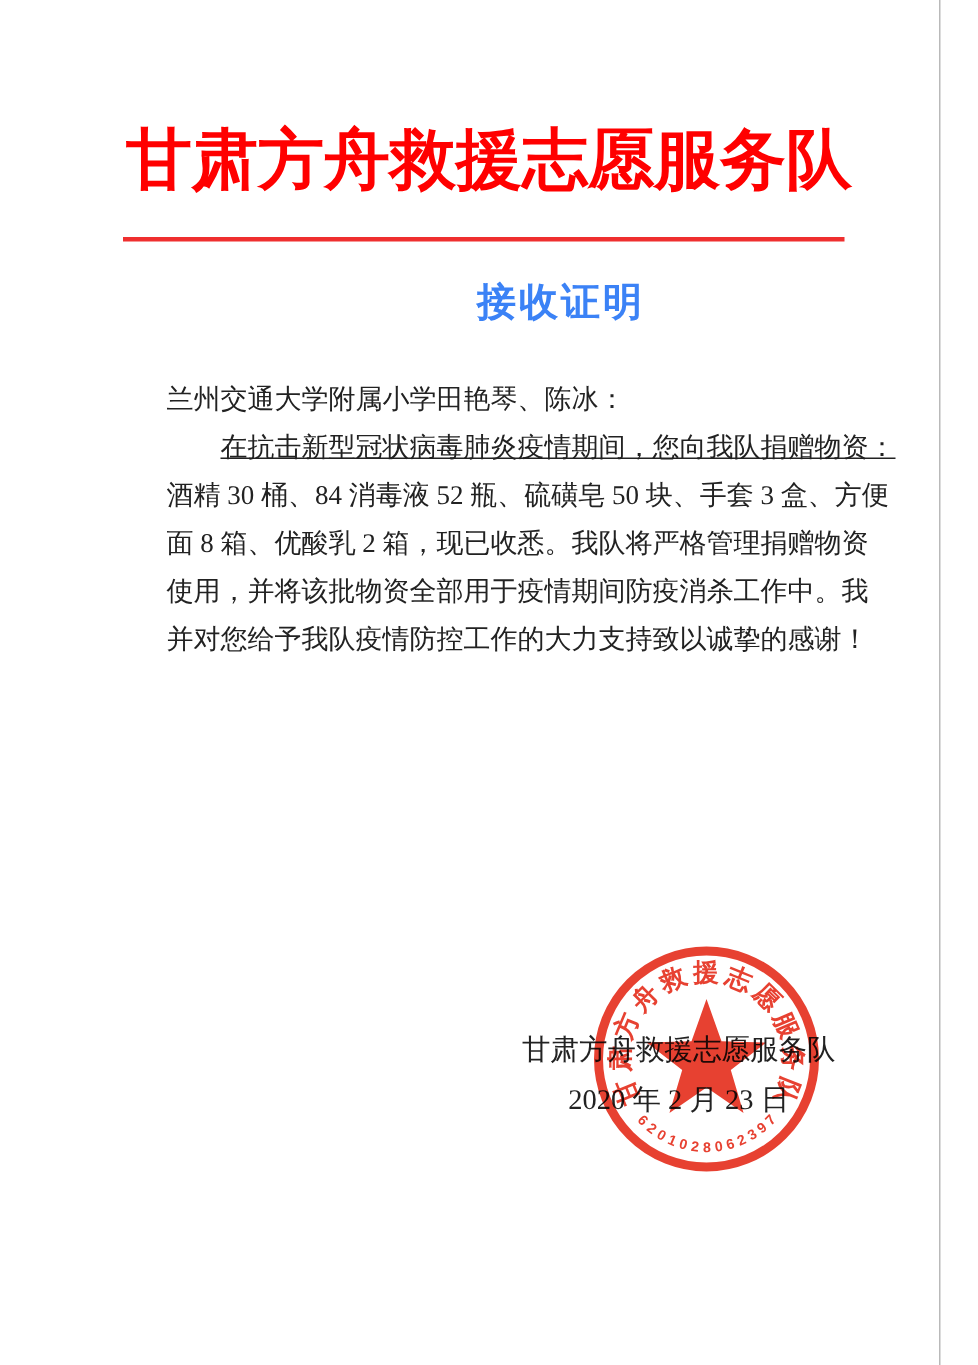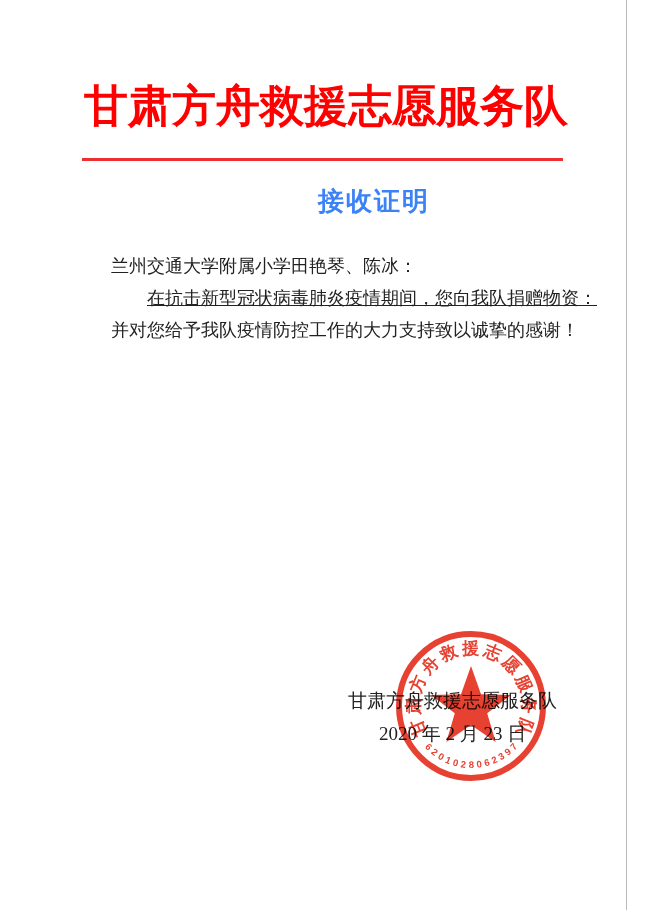"酒精 30 桶、84 消毒液 52" div.doc-line { html: none -> <div>酒精 30 桶、84 消毒液 52 瓶、硫磺皂 50 块、手套 3 盒、方便</div> }
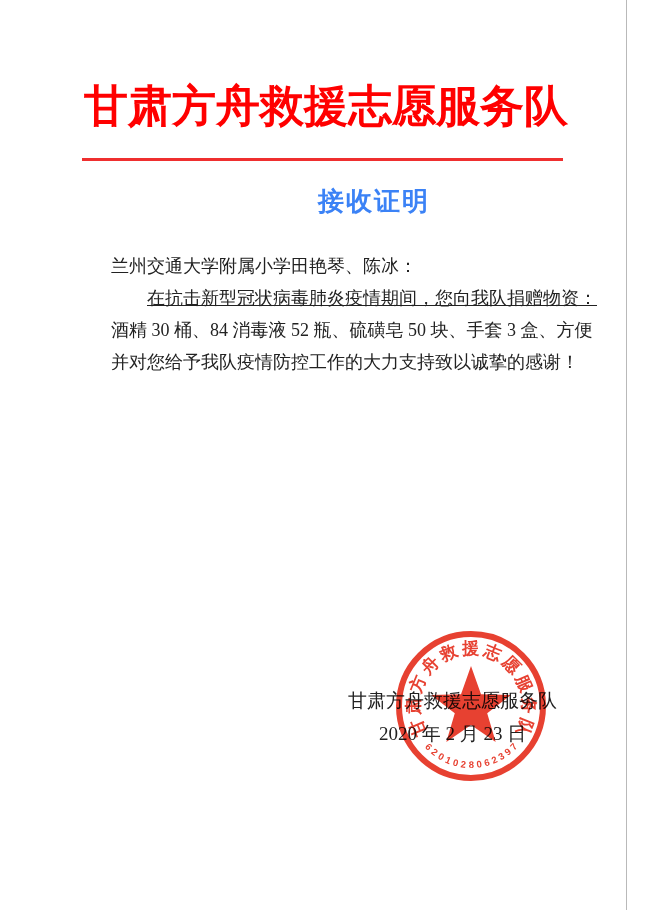"面 8 箱、优酸乳 2 箱，现已收悉。我队将严格管理捐赠物资" div.doc-line { html: none -> <div>面 8 箱、优酸乳 2 箱，现已收悉。我队将严格管理捐赠物资</div> }
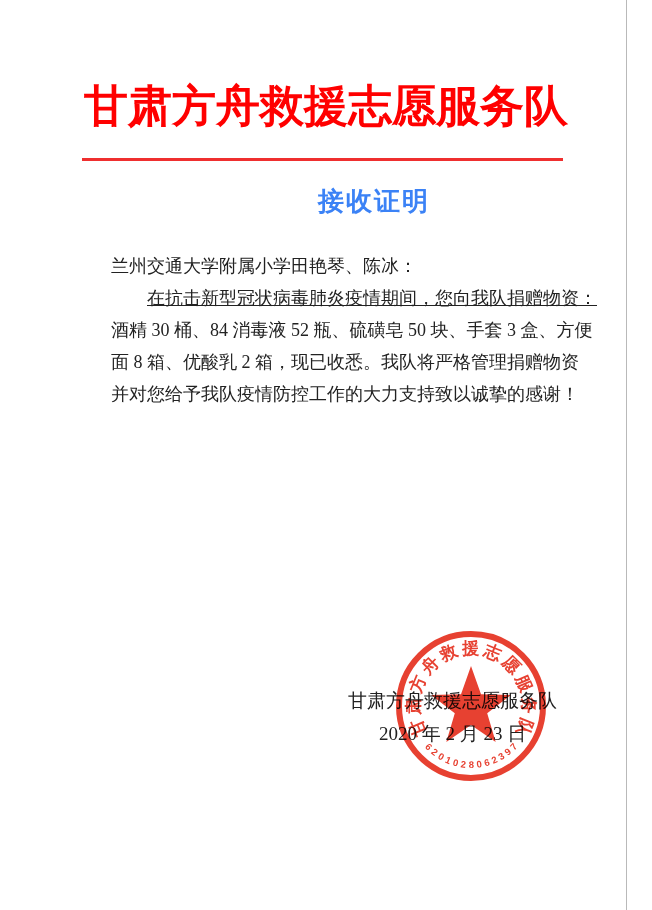"使用，并将该批物资全部用于疫情期间防疫消杀工作中。我" div.doc-line { html: none -> <div>使用，并将该批物资全部用于疫情期间防疫消杀工作中。我</div> }
